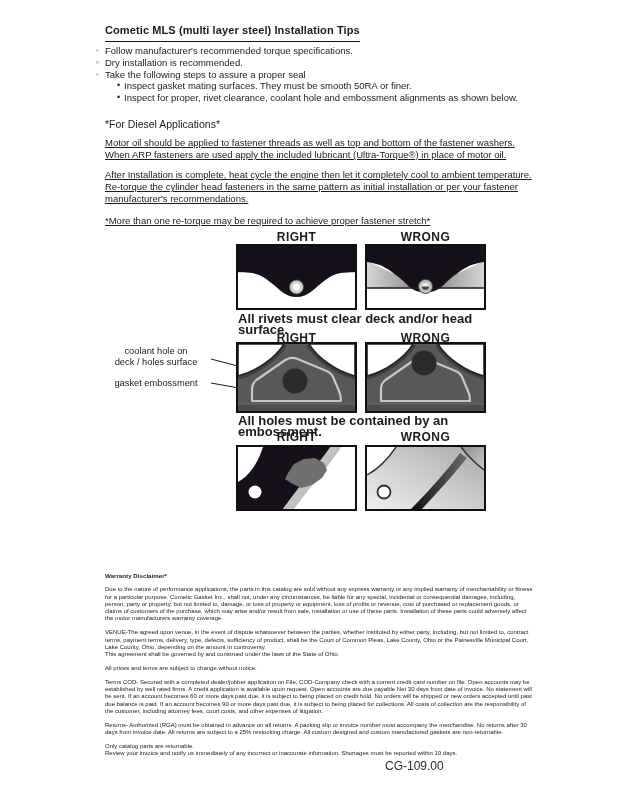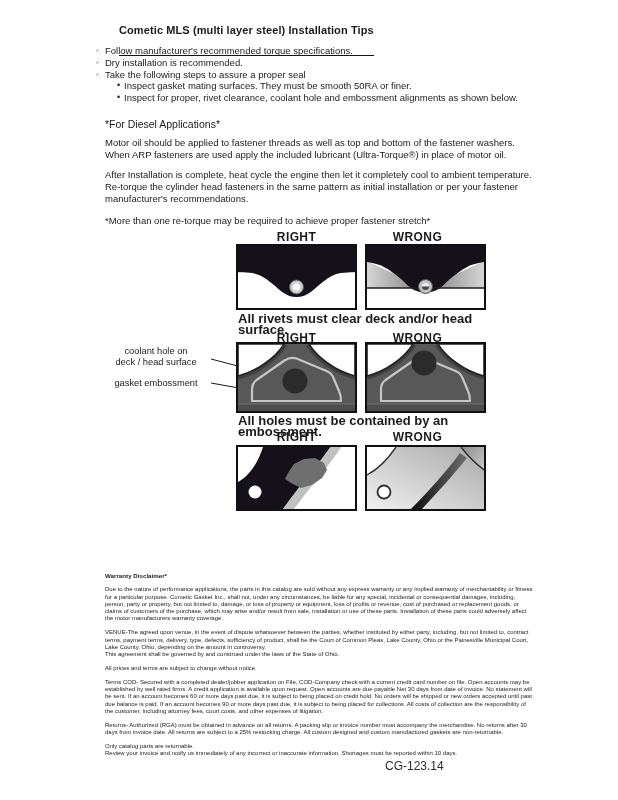"Cometic MLS (multi layer steel)" .doc-title { margin-left: 14px -> none; padding-bottom: 19px -> 5px }
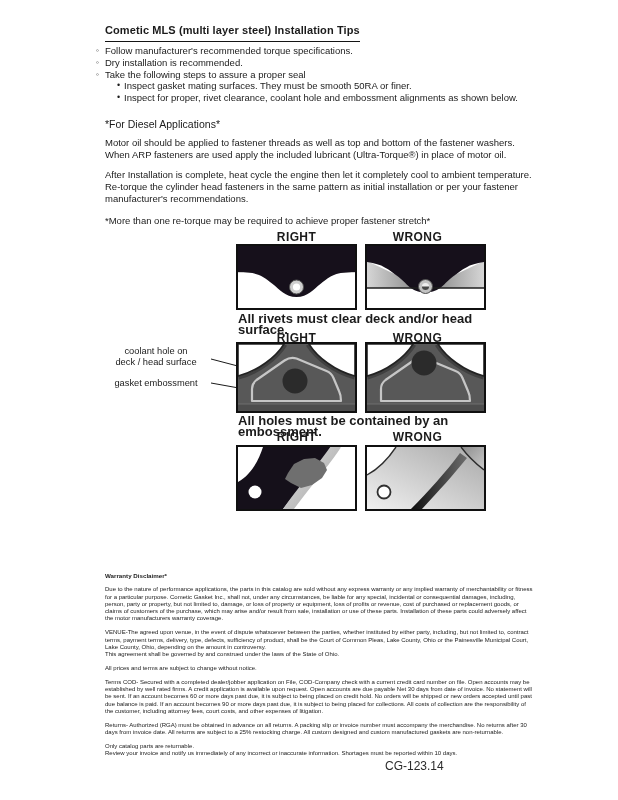"Motor oil should be applied" .diesel p { text-decoration: none -> underline }
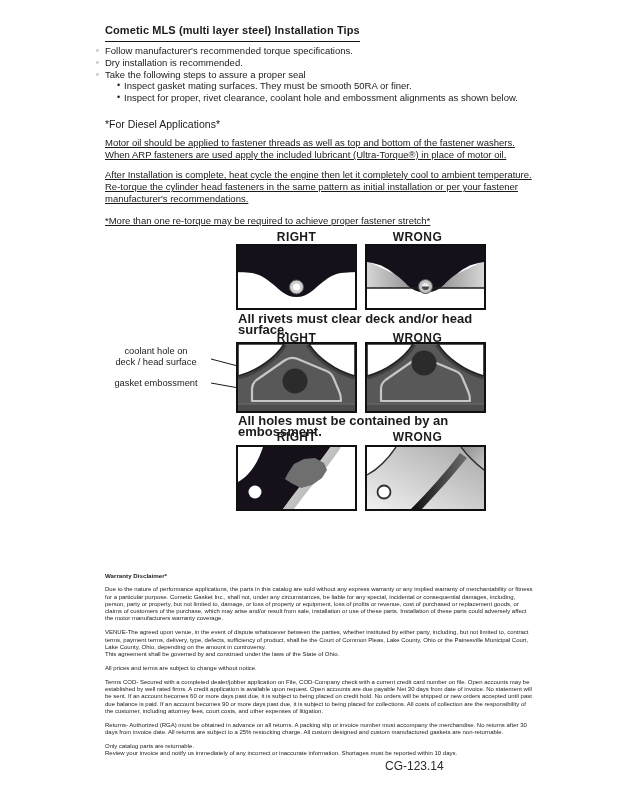"RIGHT" .fig-labels { gap: 0 -> 8px }
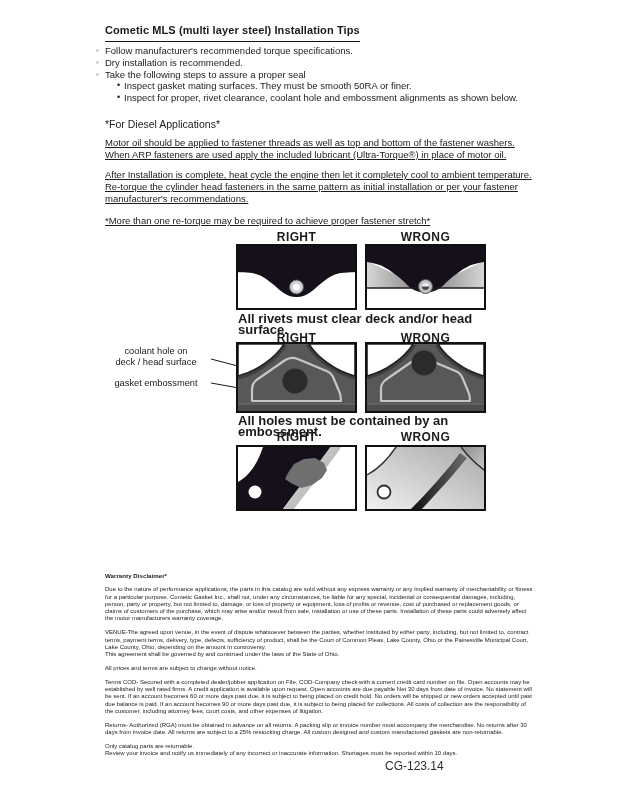"deck / head surface" div { text: head -> holes }
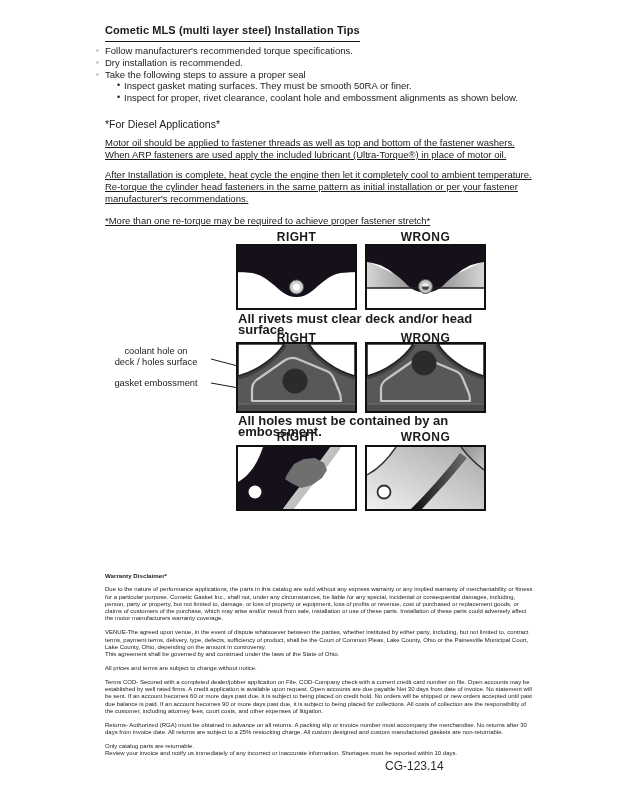"CG-123.14" div.footer-code { text: CG-123.14 -> CG-109.00 }
